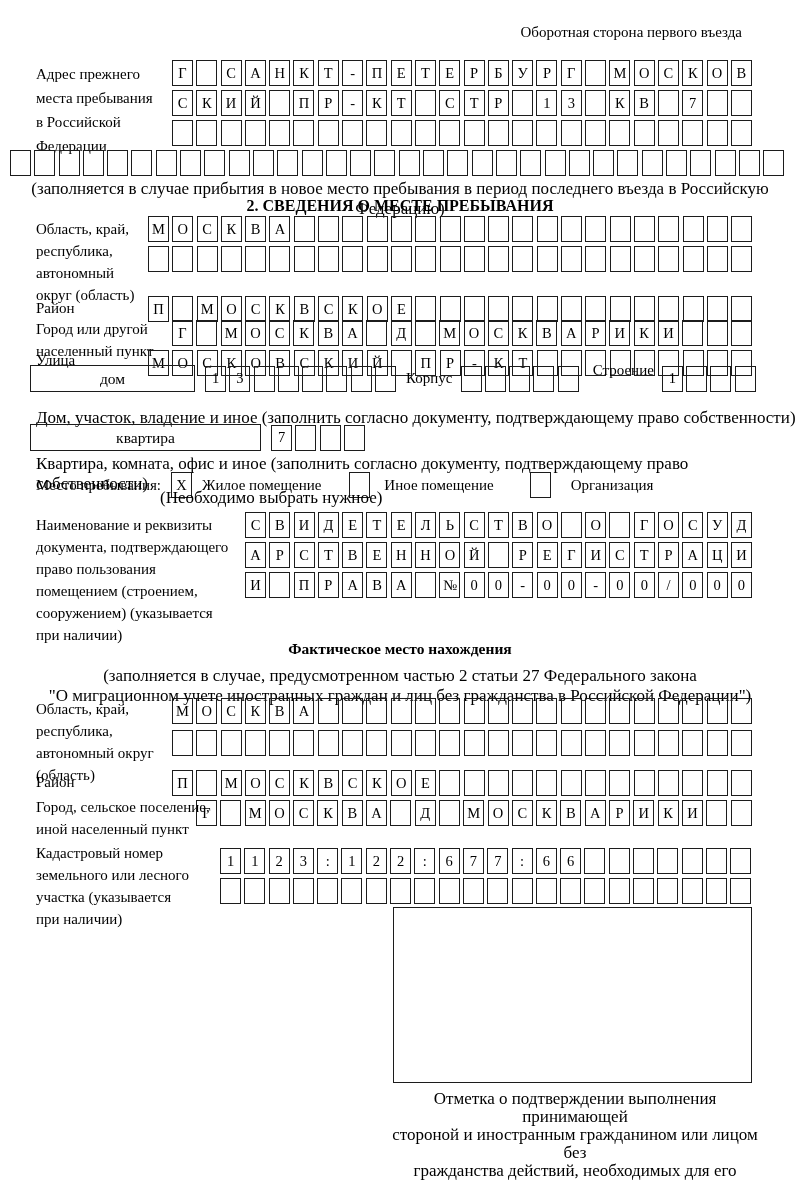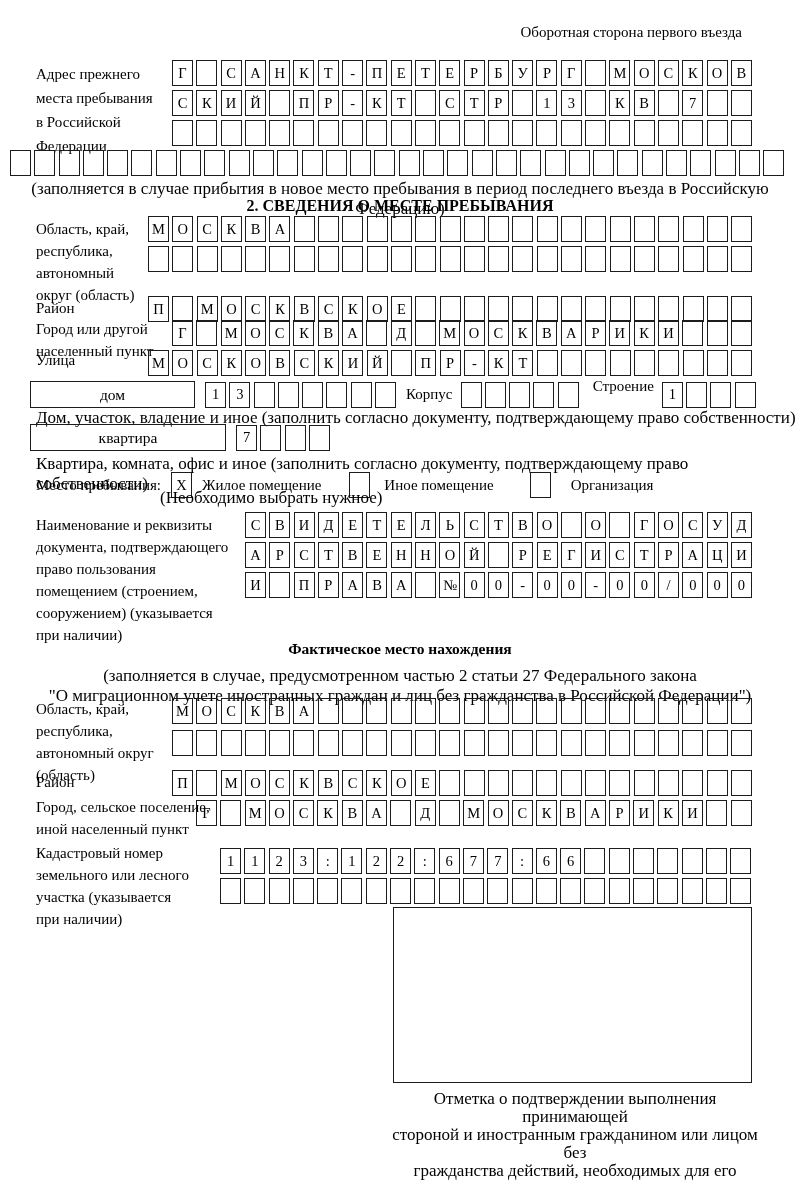"дом" div.abs { top: 378px -> 362px }
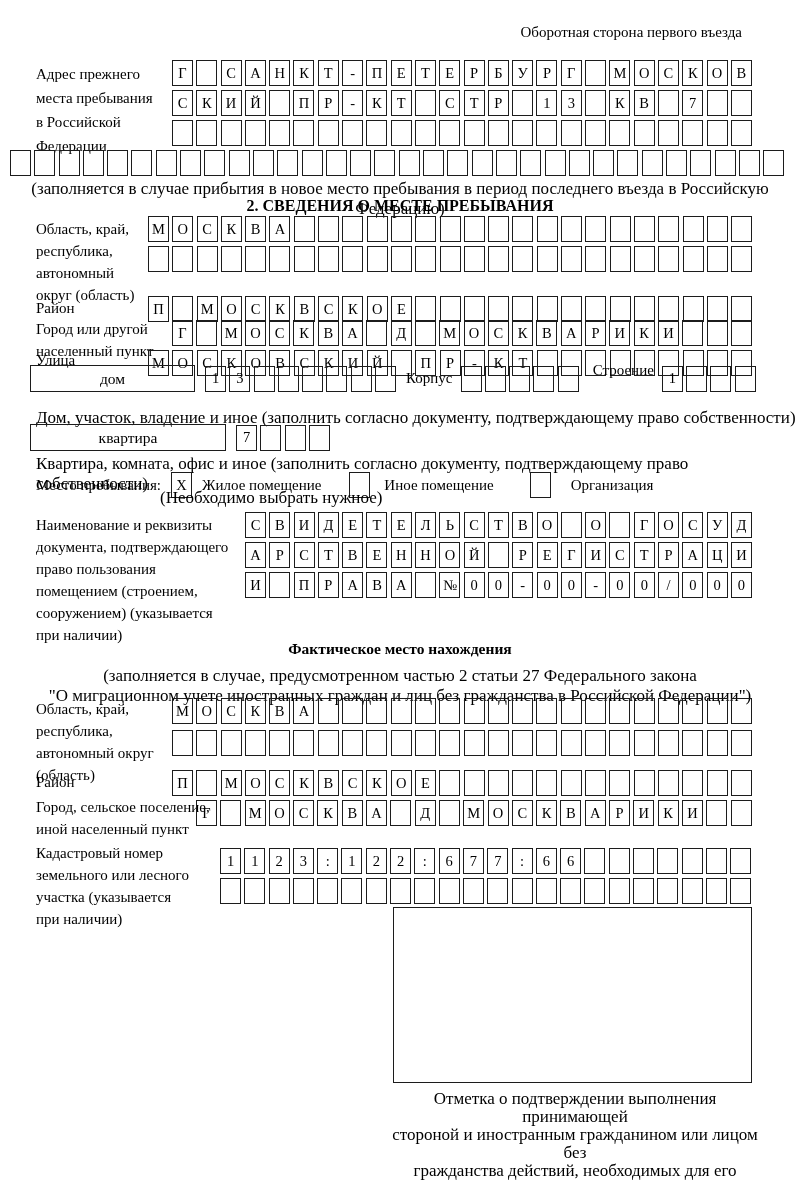"квартира" span.bigbox { width: 196px -> 231px }
